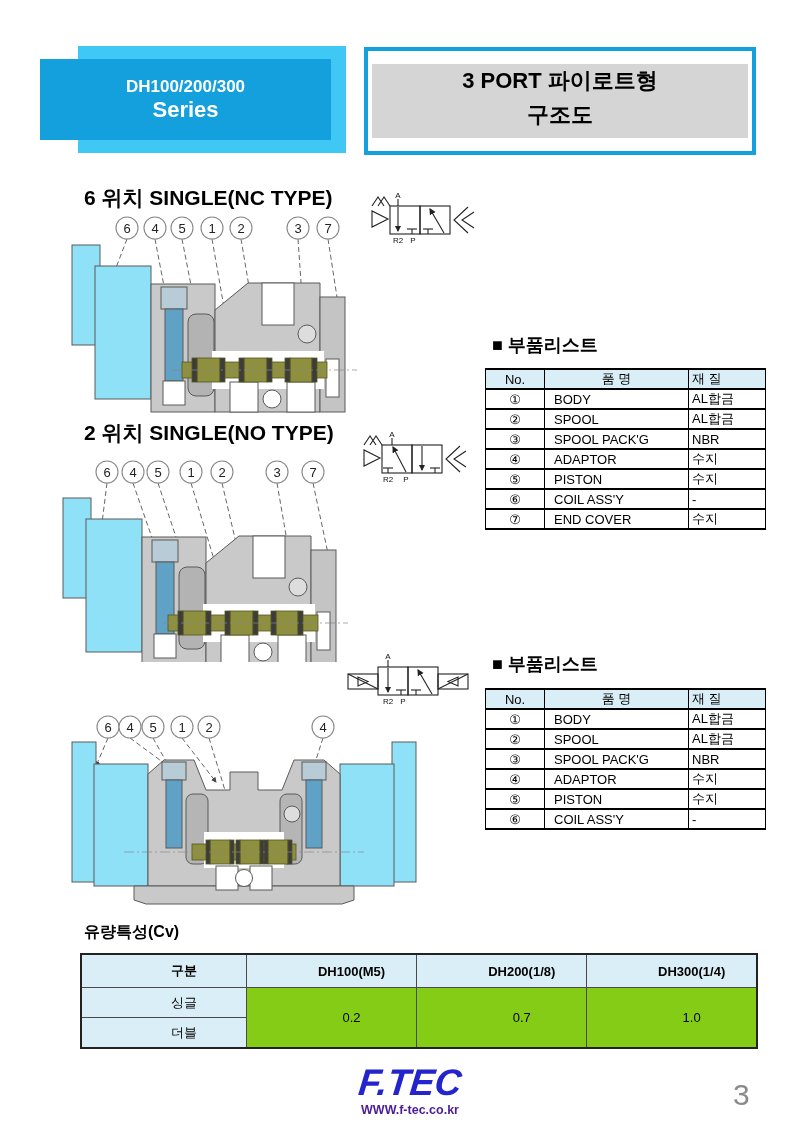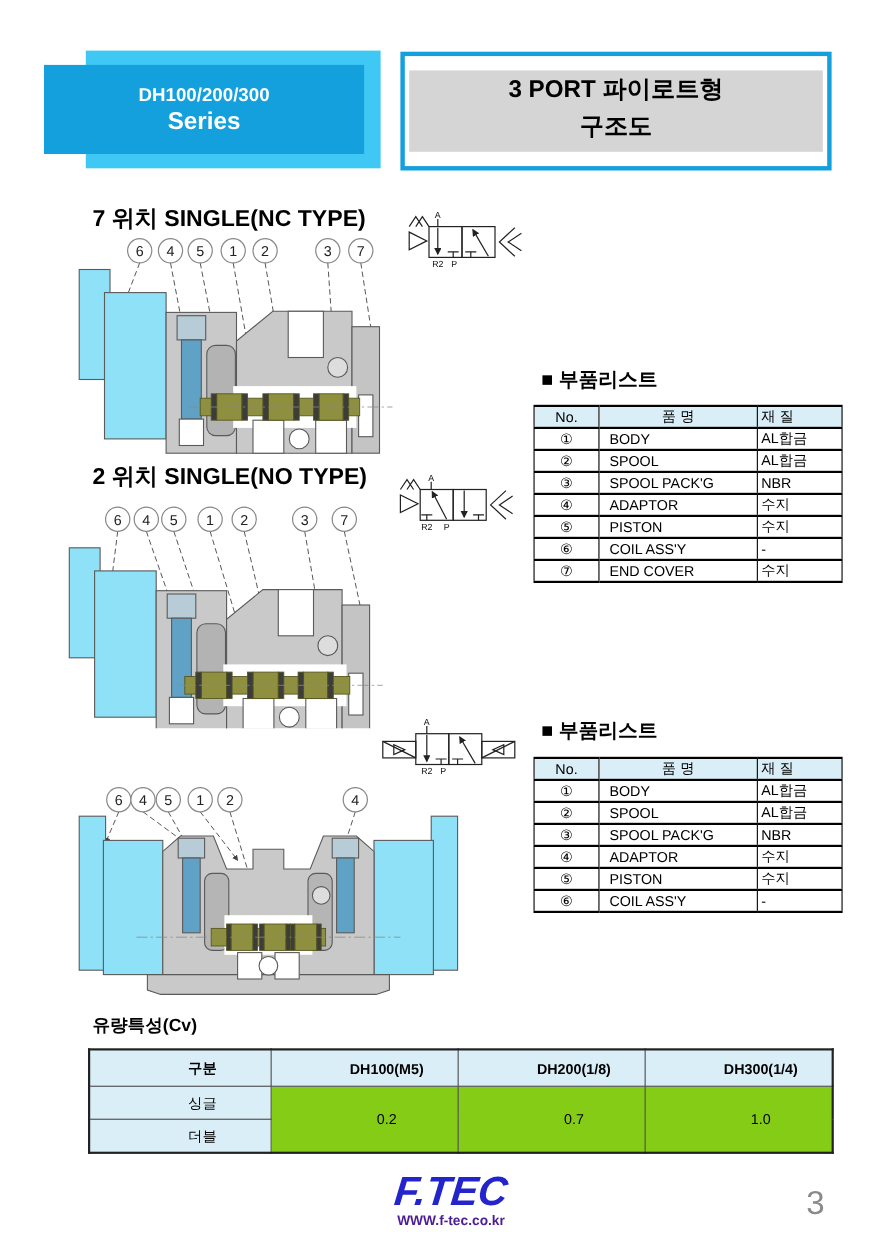"7 위치 SINGLE(NC TYPE)" div.sec-title { text: 7 -> 6 }
